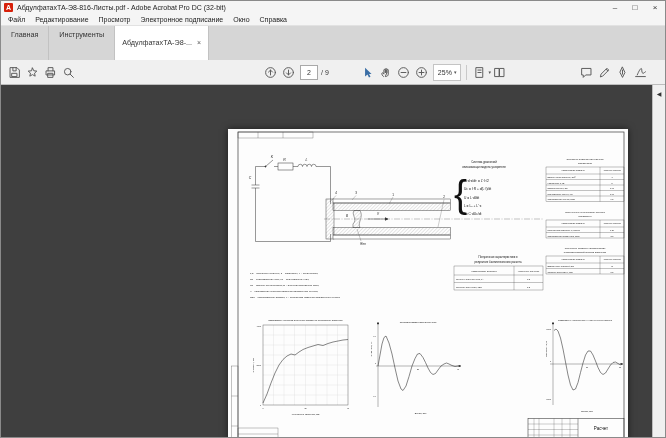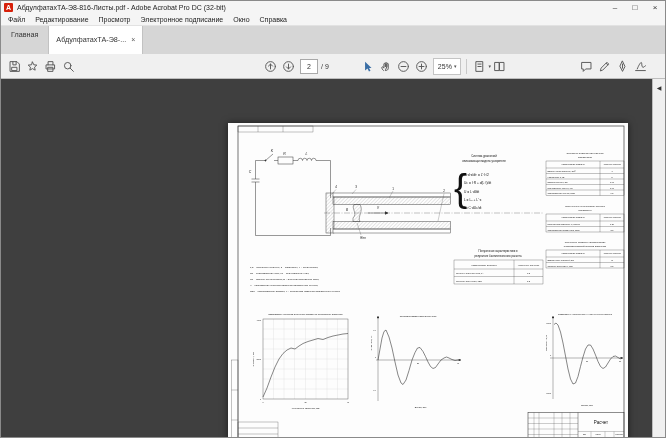"Главная" .tabbar { height: 28px -> 34px }
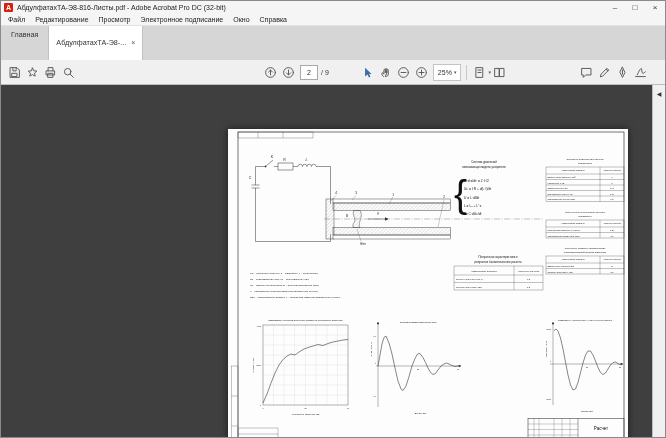"Инструменты" span.tab { html: none -> <span>Инструменты</span> }
